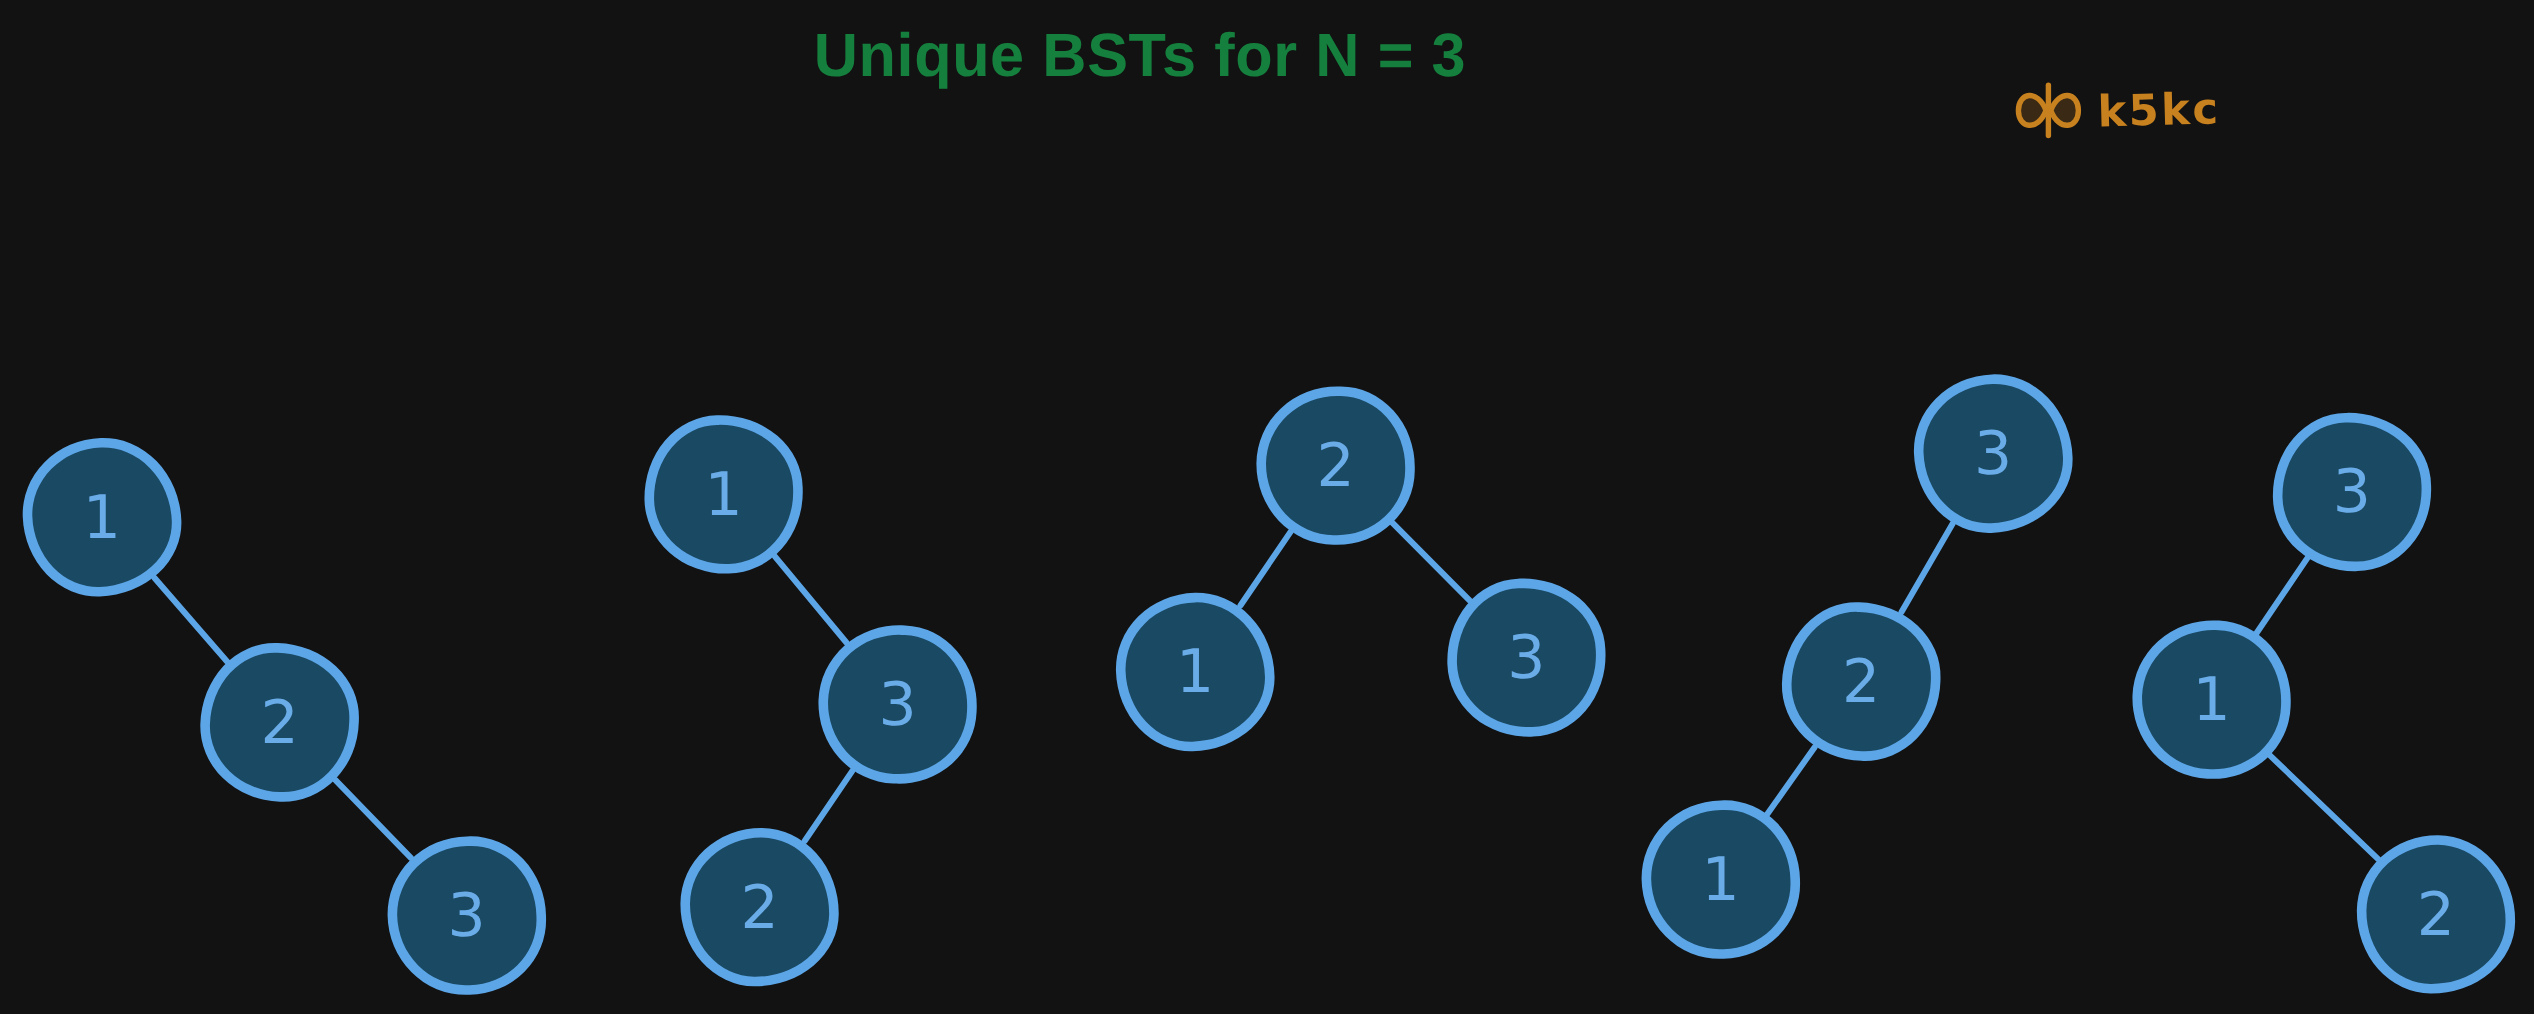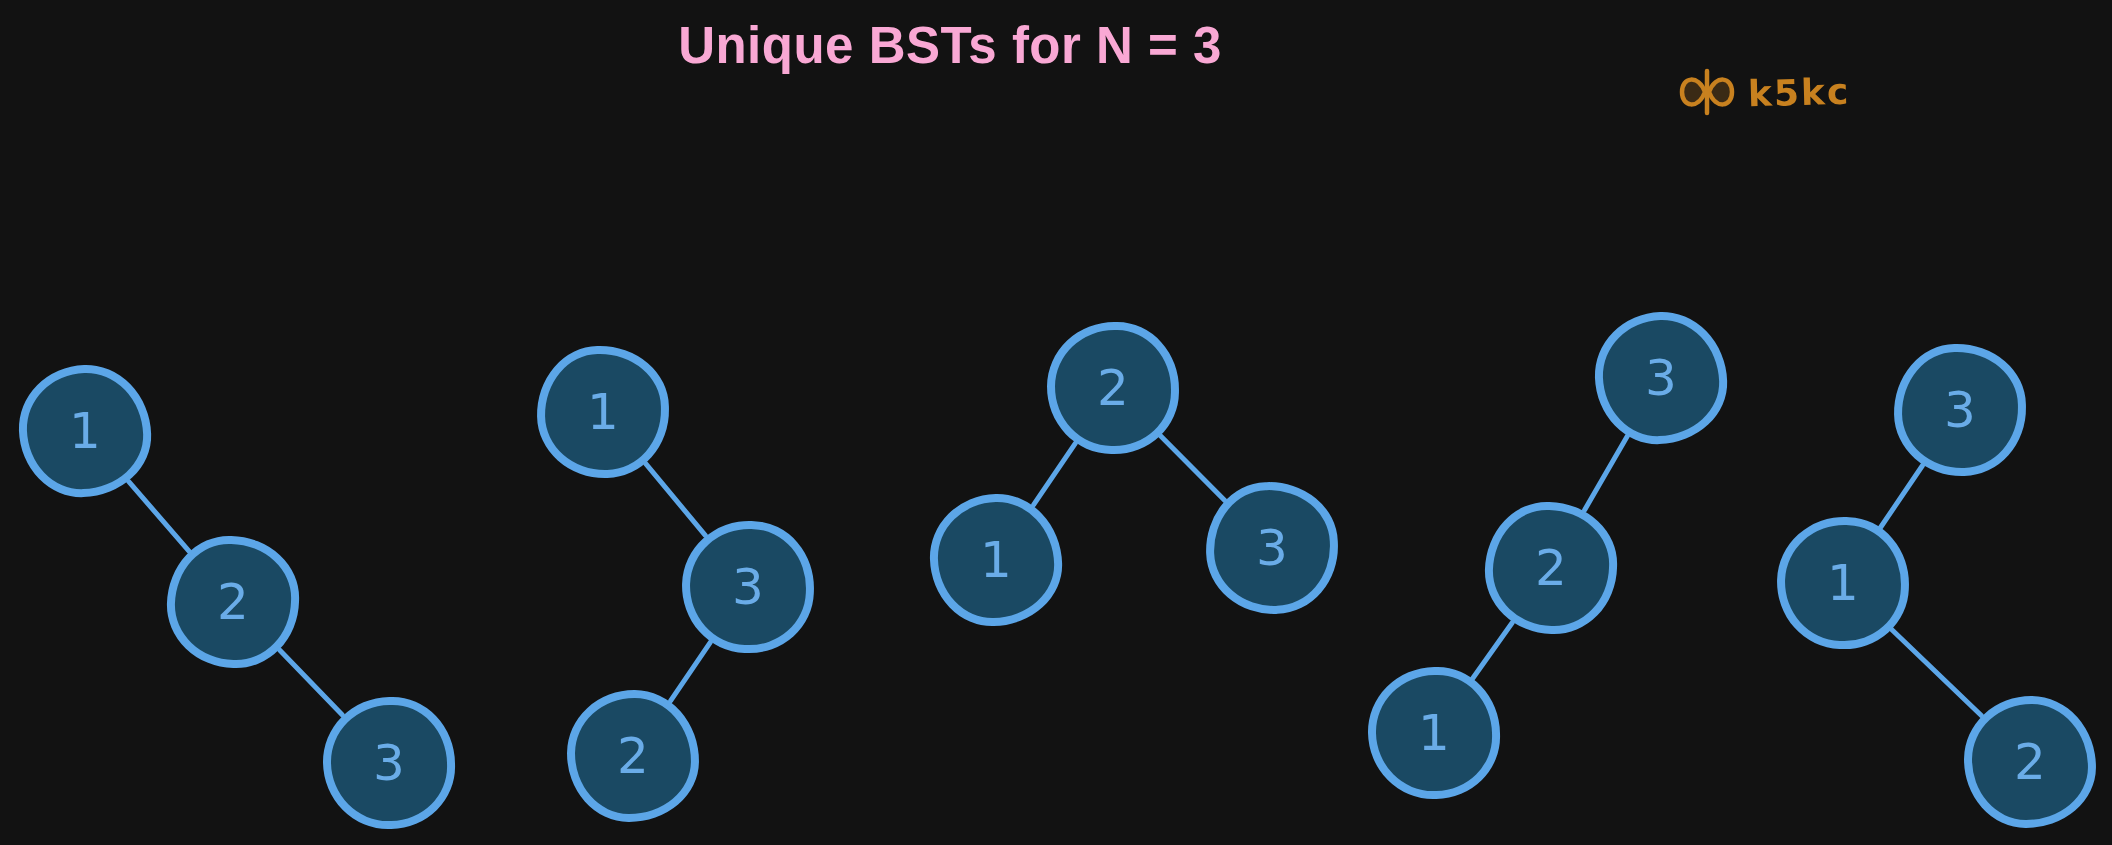"Unique BSTs for N =" h1.page-title { color: #f9a8d4 -> #15803d }
